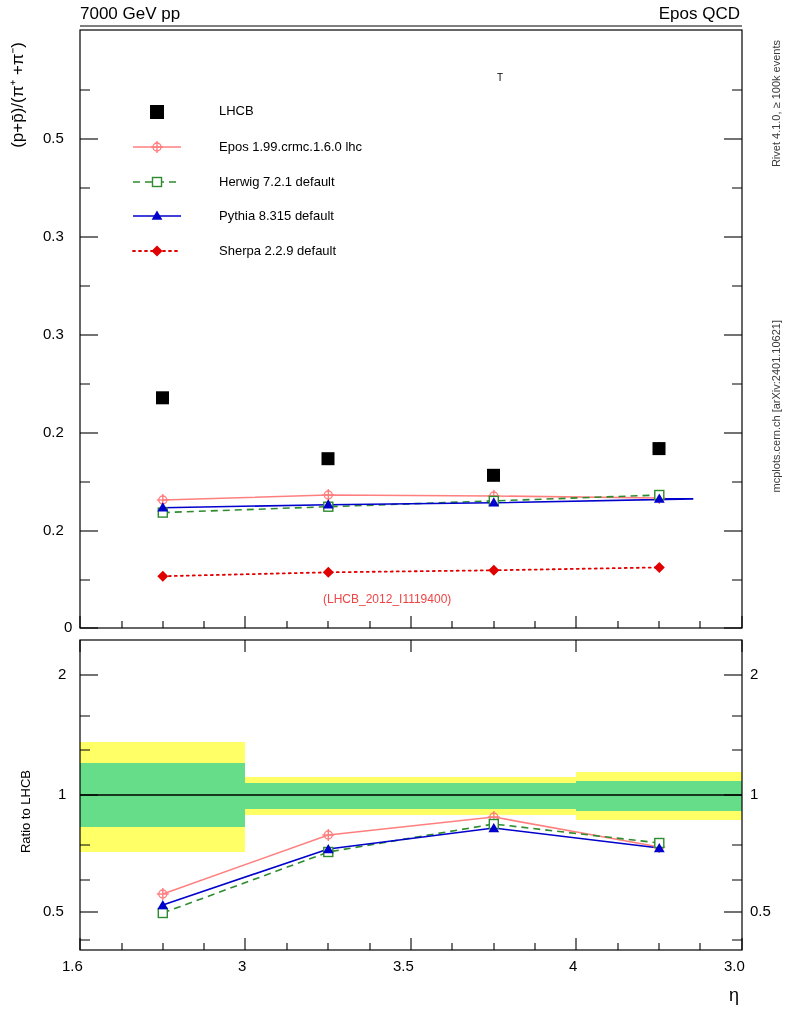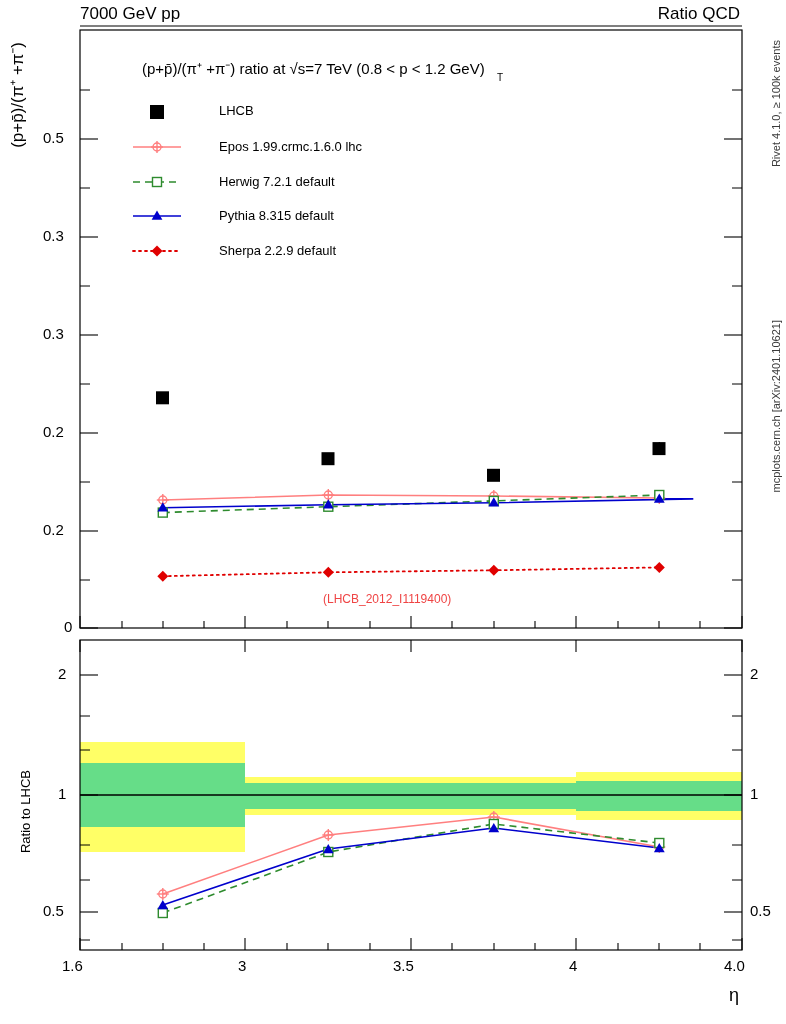"Ratio QCD" div.abs { text: Ratio -> Epos }
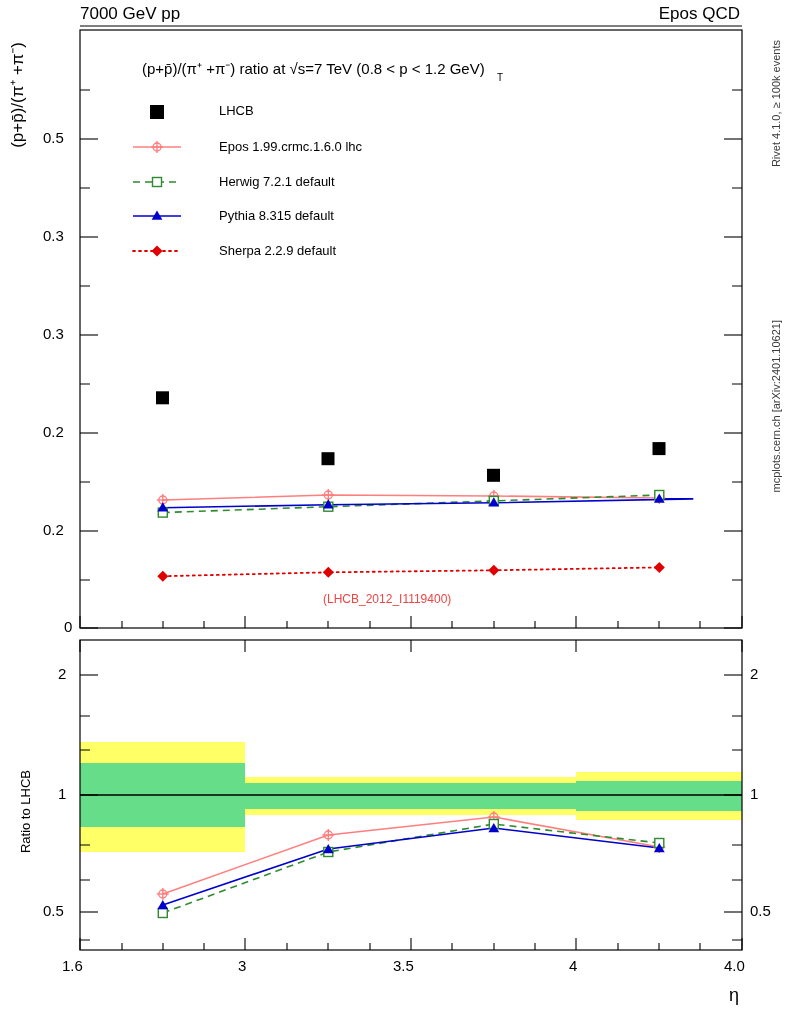"(p+p̄)/(π⁺ +π⁻) ratio at √s=7" div.abs { html: <div> <span>(p+p̄)/(π⁺ +π⁻) ratio at √s=7 TeV (0.8 &lt; p &lt; 1.2 GeV)</span> </div> -> none }
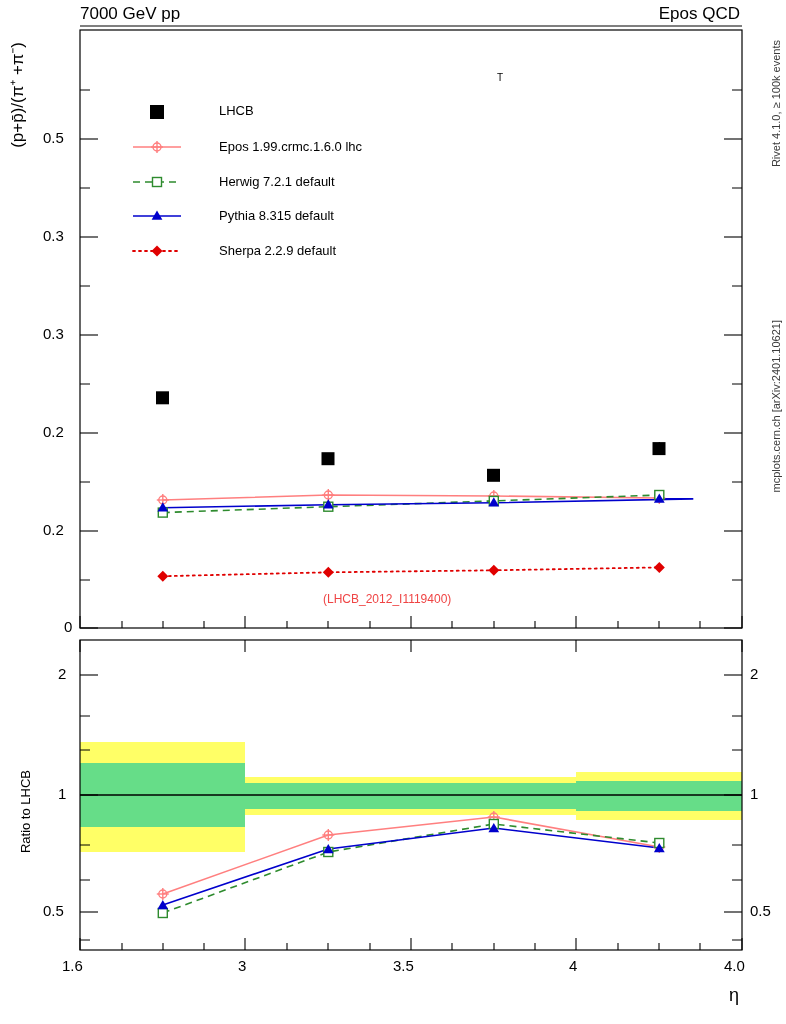"4.0" div.abs { text: 4.0 -> 3.0 }
